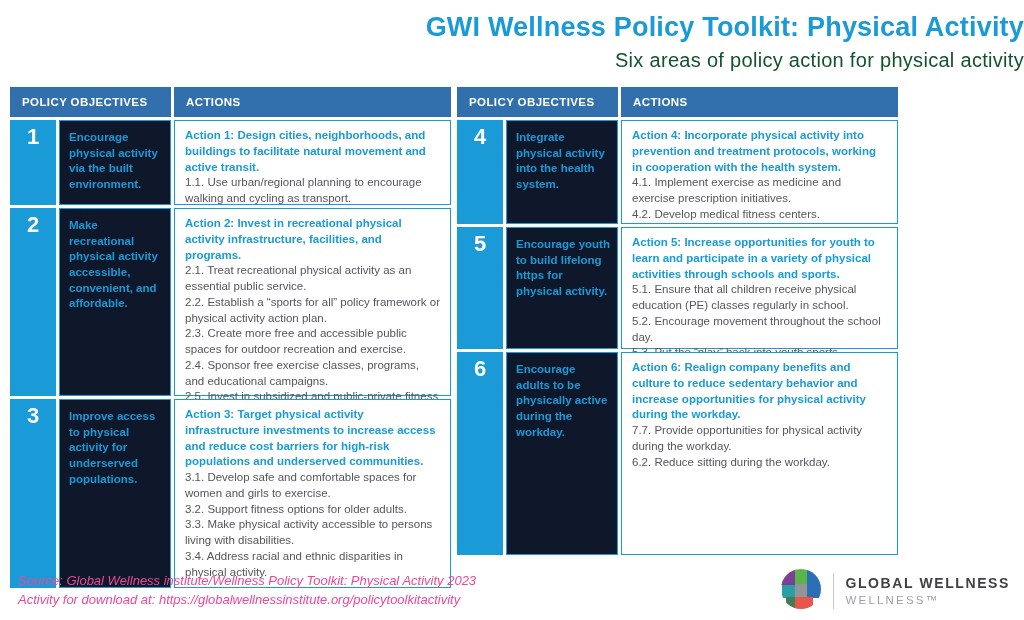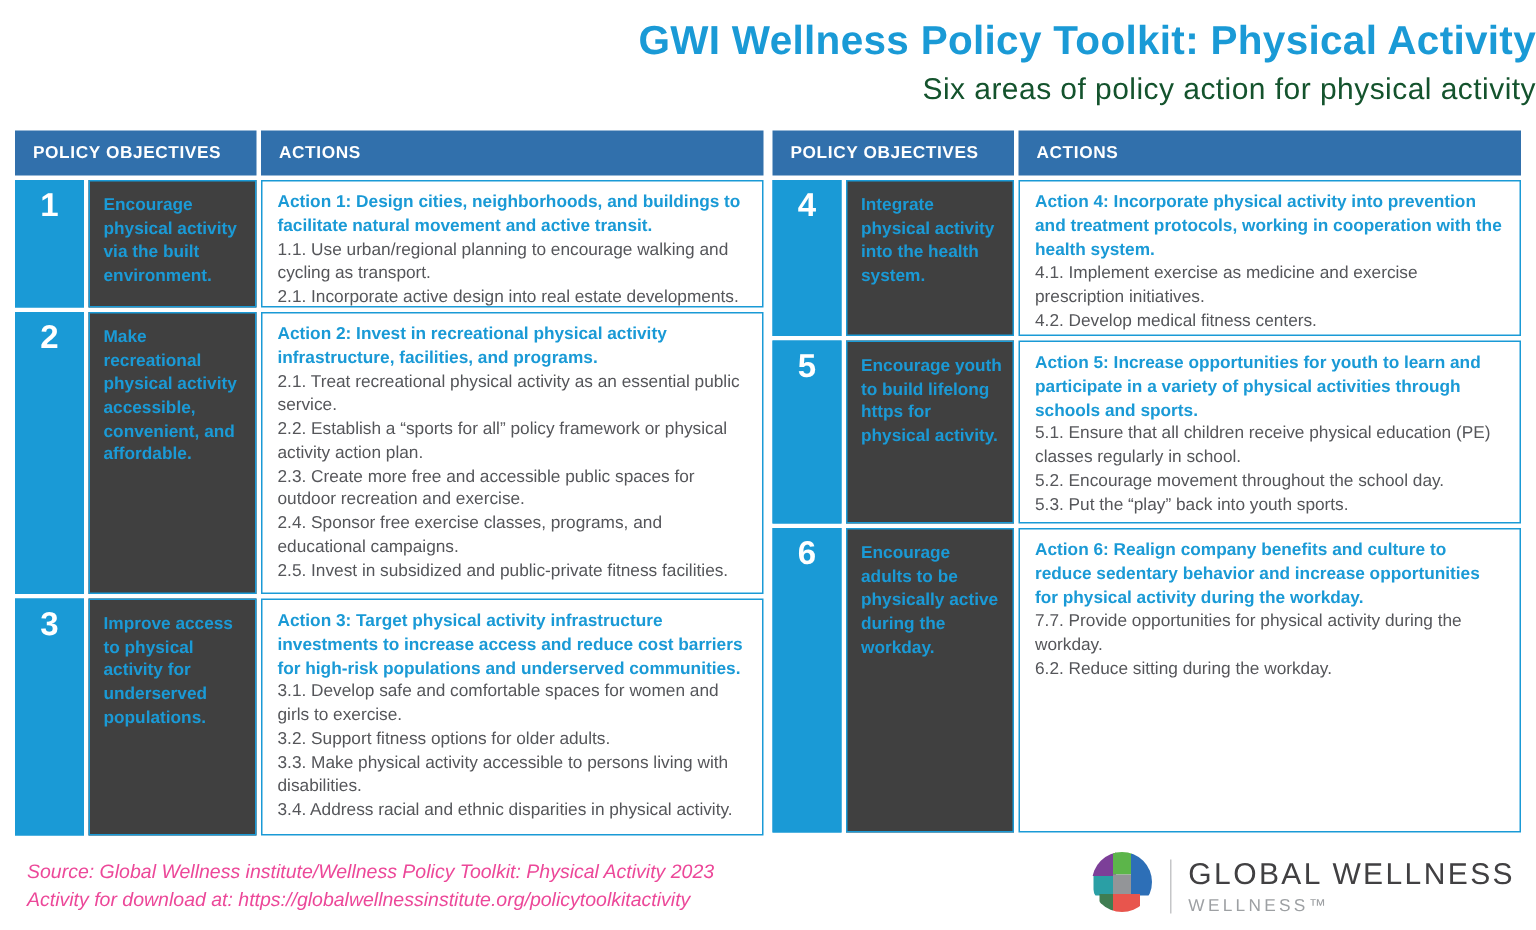"POLICY OBJECTIVES" .tables { width: 1004px -> 888px }
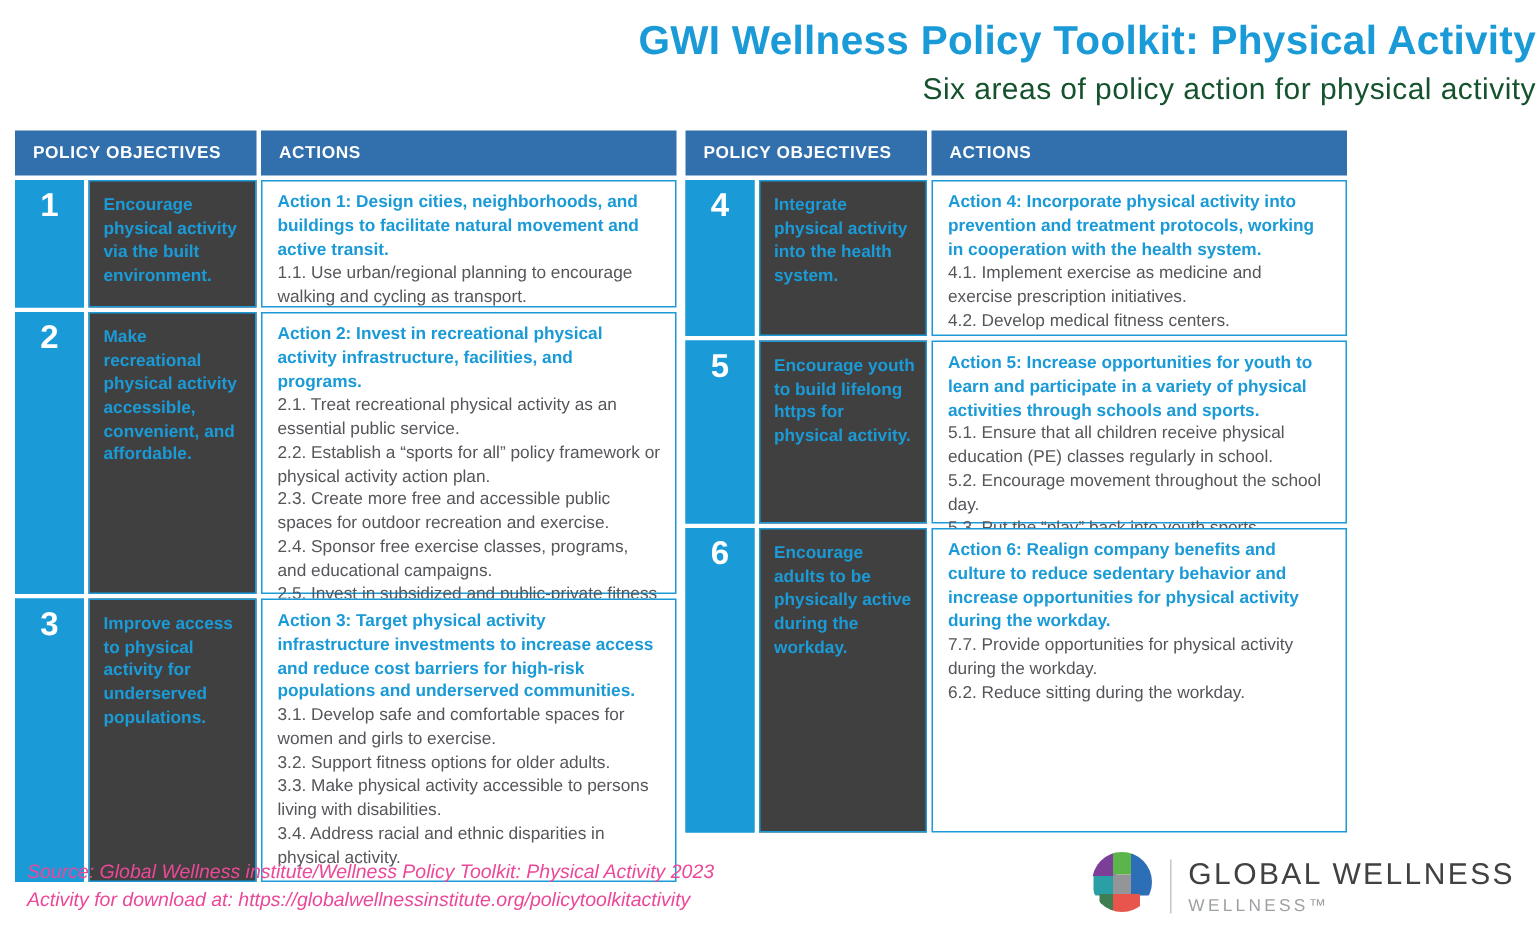"Encourage physical activity via the" .obj { background: #404040 -> #0f172a }
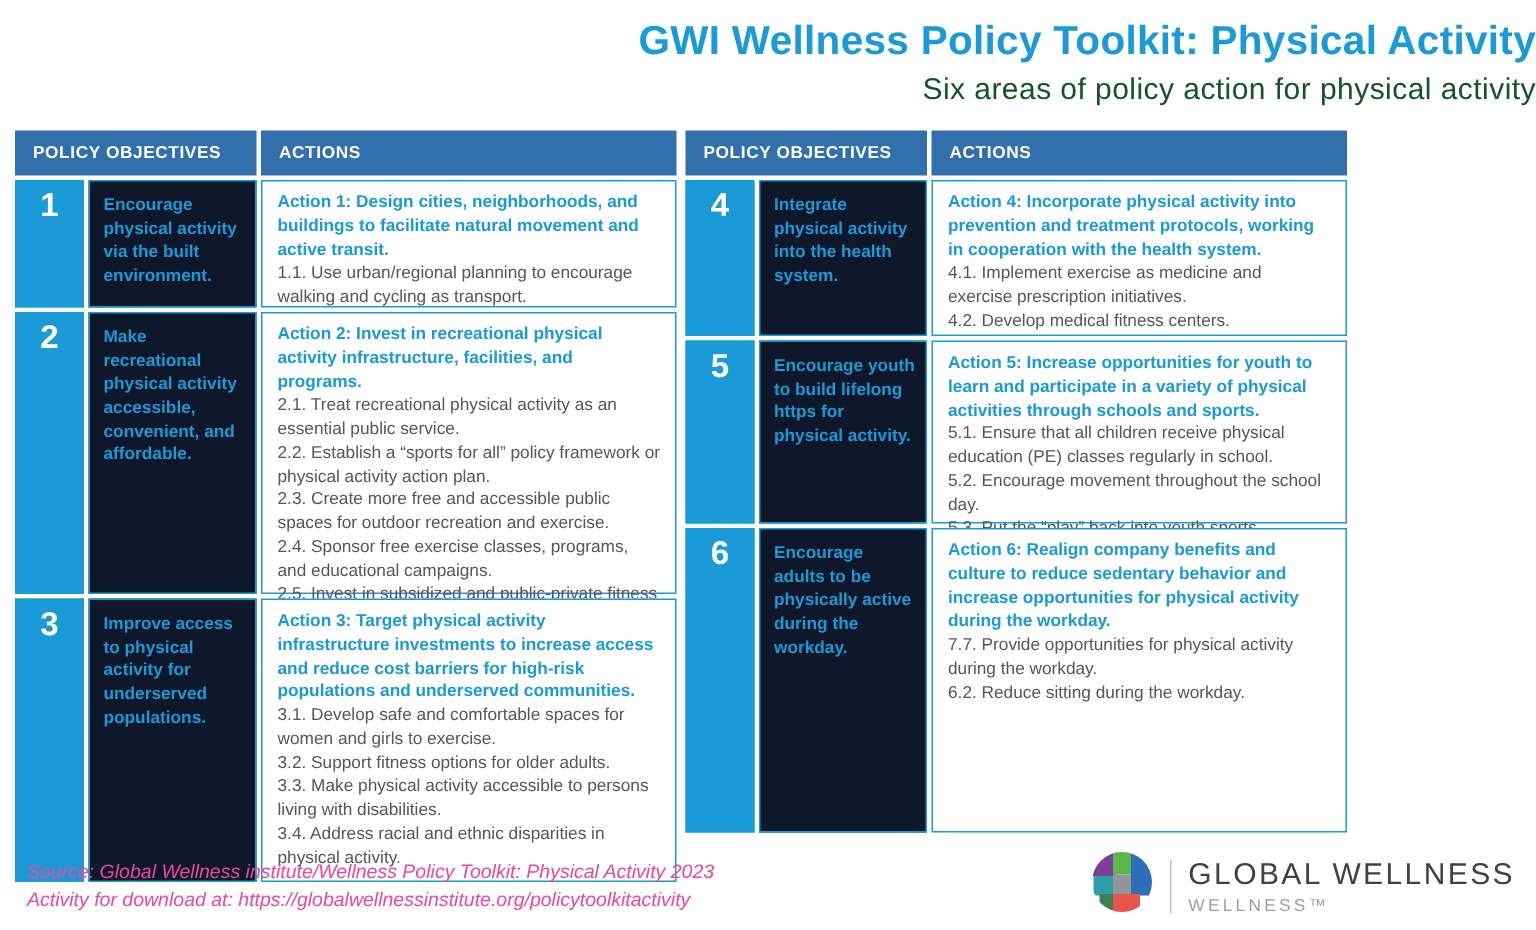"GLOBAL WELLNESS" .logo-name { font-size: 20px -> 14px; font-weight: normal -> bold }
